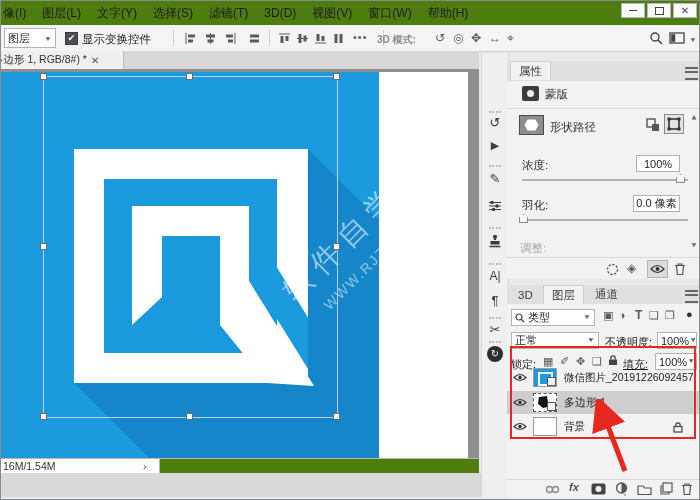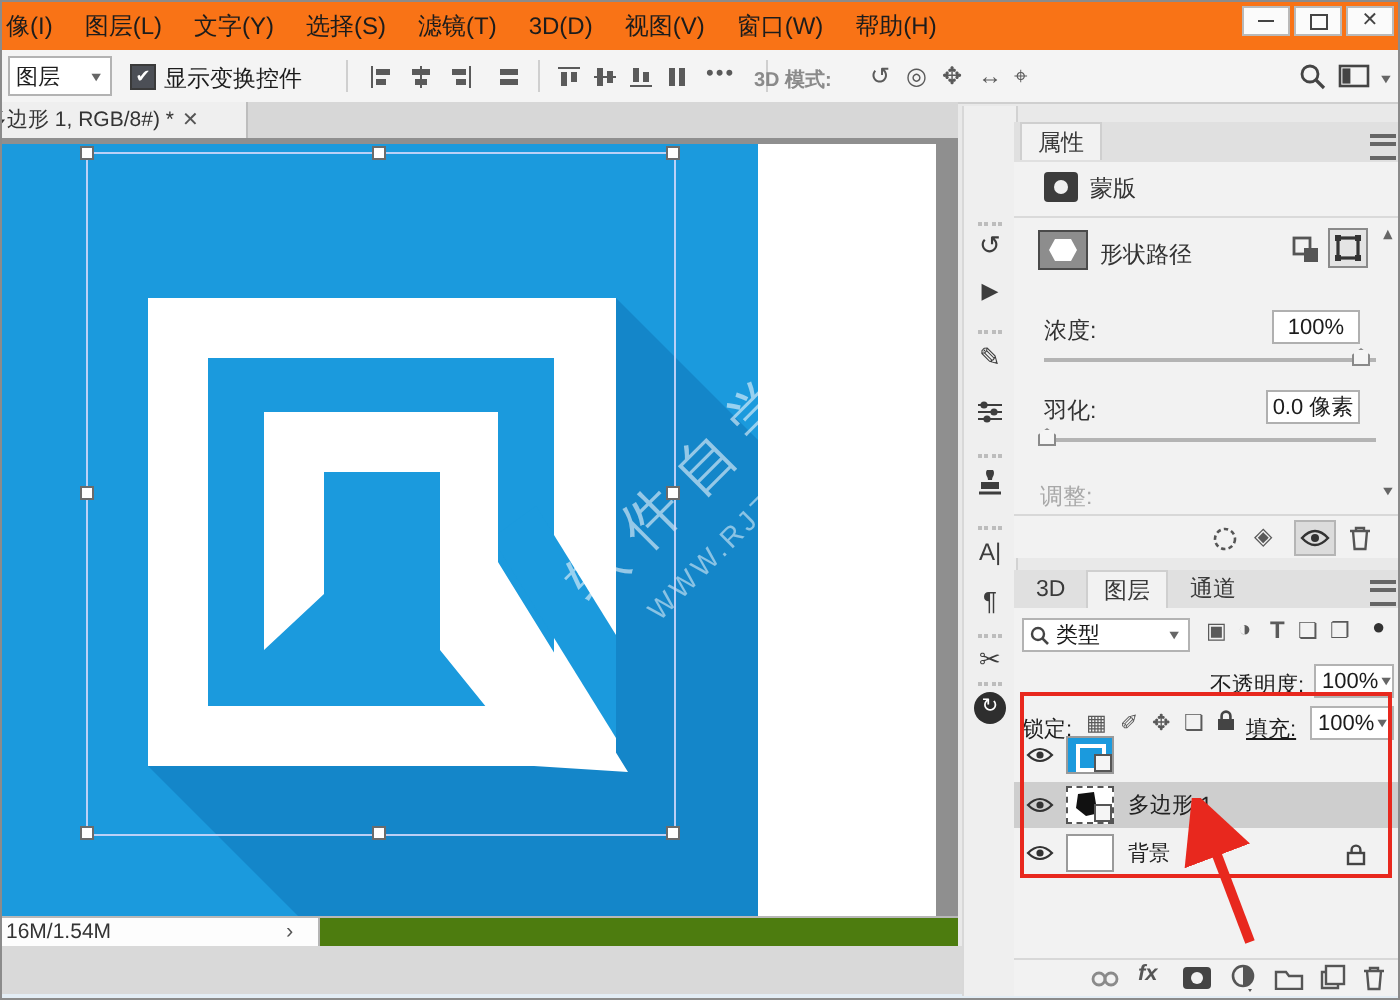"像(I)" .menubar { background: #f97316 -> #4d7c0f }
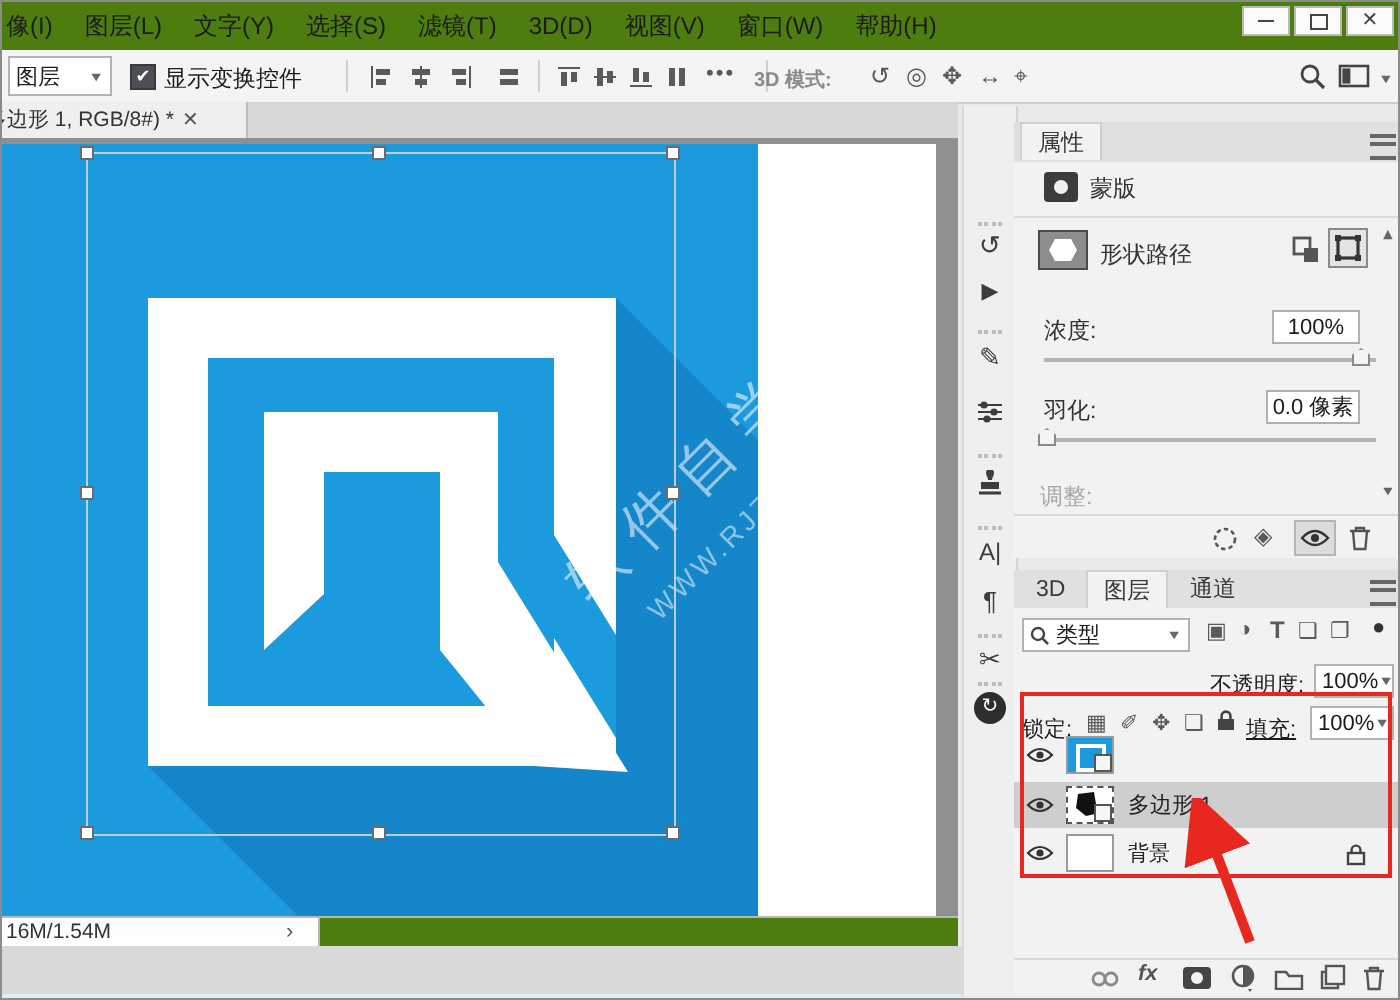"正常" div.abs { html: none -> <div> <span>正常</span> <span>▼</span> </div> }
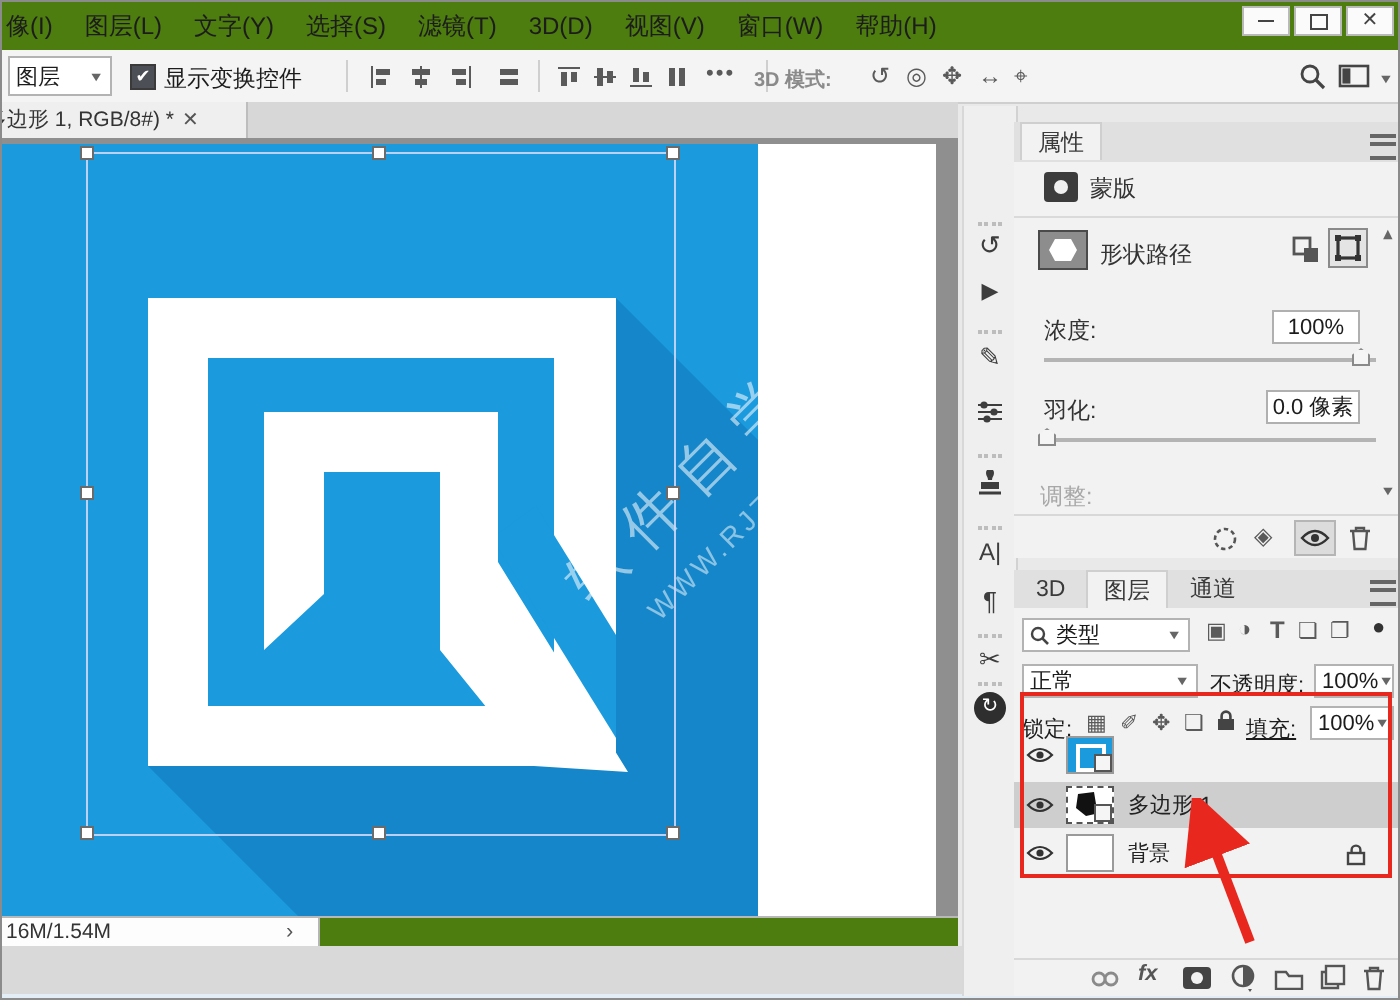"微信图片_20191226092457" span.lname { html: none -> <span>微信图片_20191226092457</span> }
